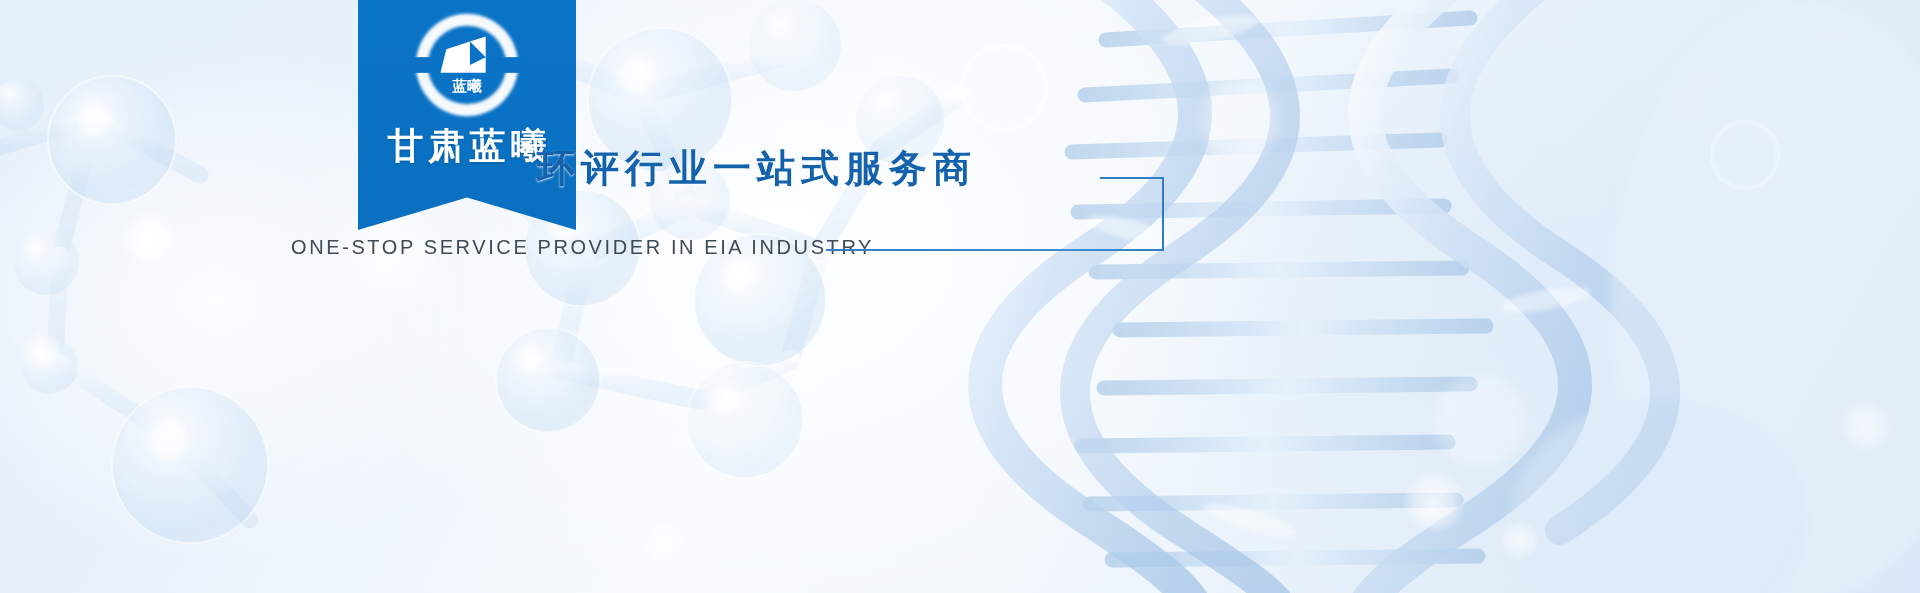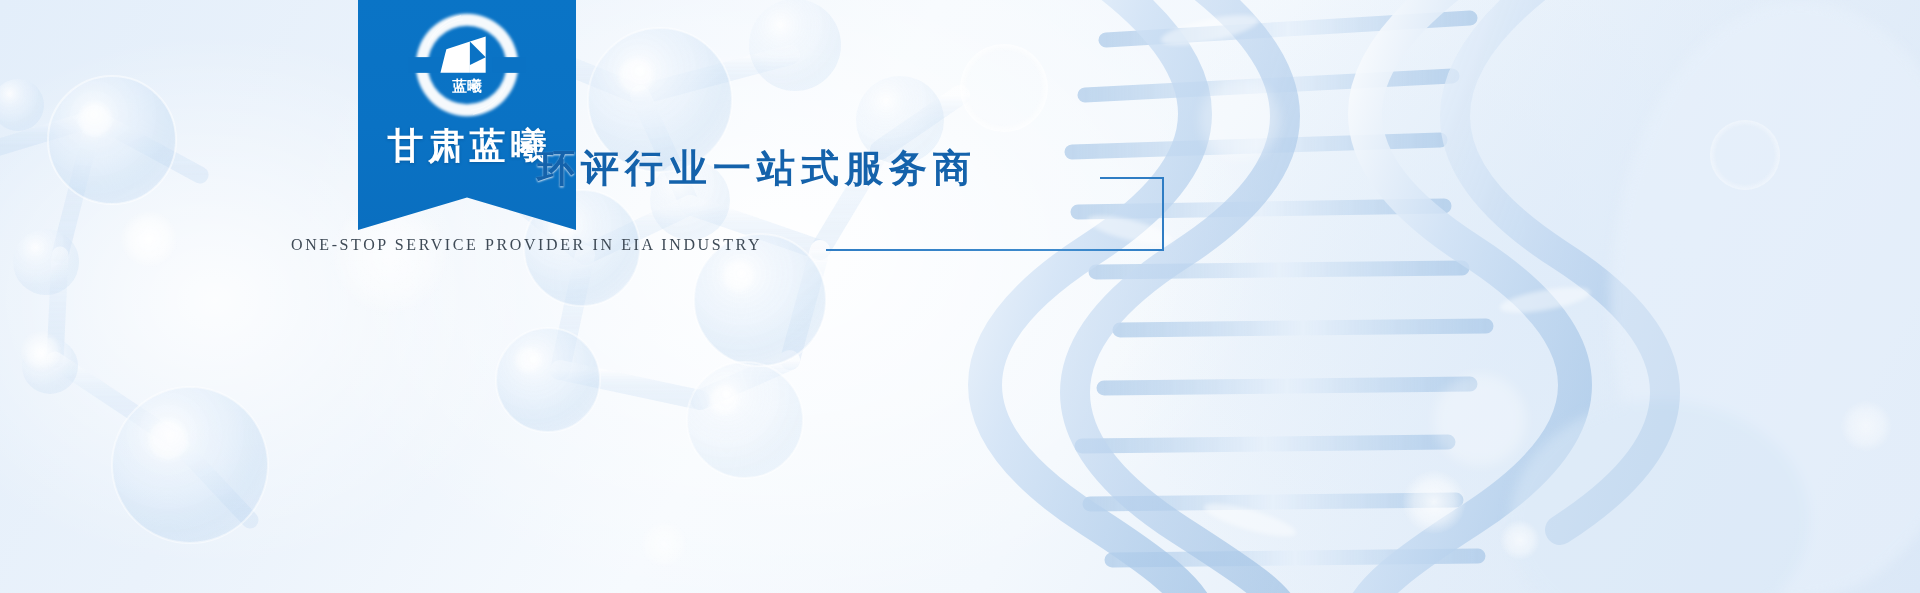"ONE-STOP SERVICE PROVIDER IN EIA" #subtitle { font-family: Liberation Serif, serif -> Liberation Sans, sans-serif; font-size: 16px -> 20px }
